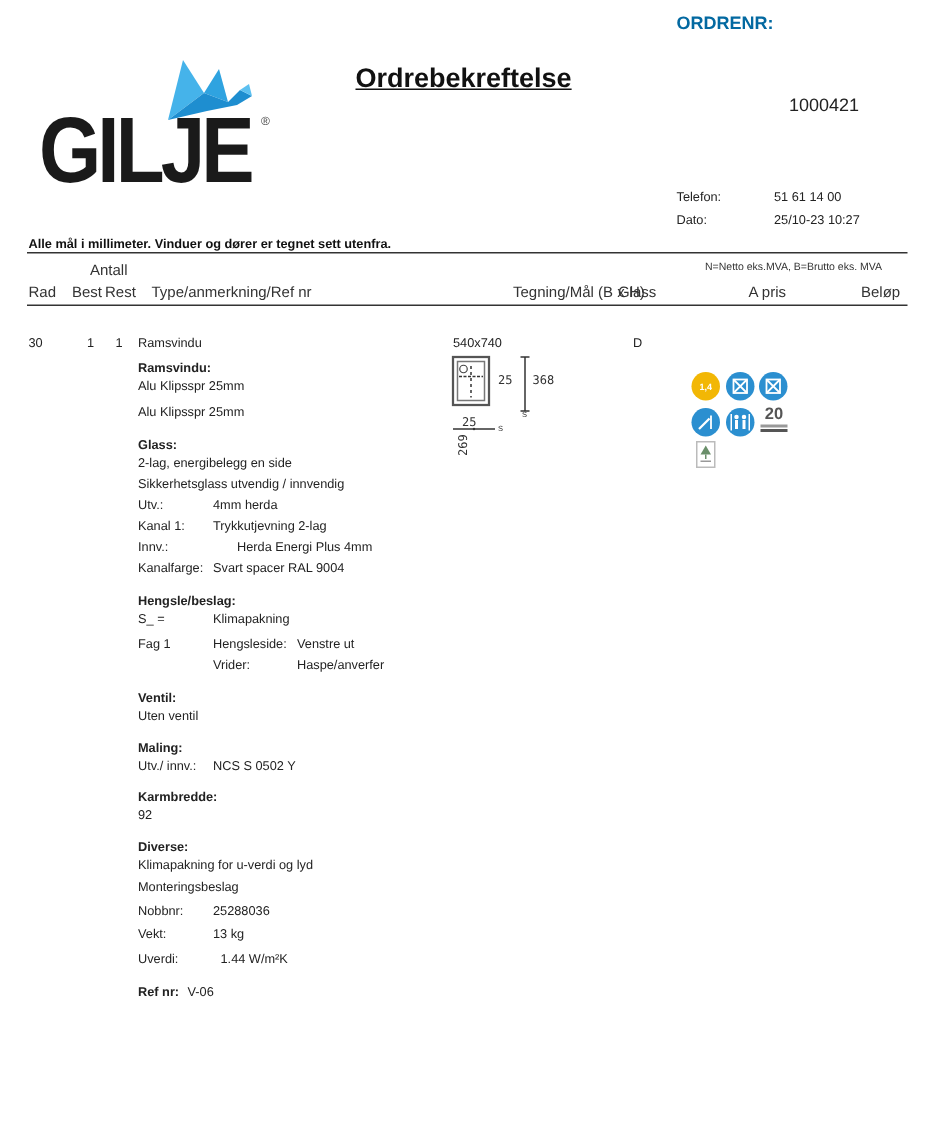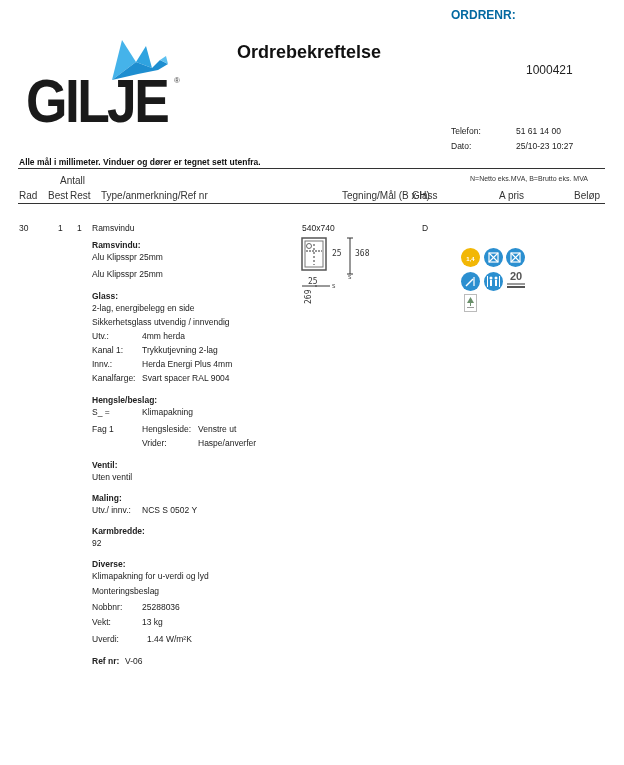"Ordrebekreftelse" .title { text-decoration: none -> underline }
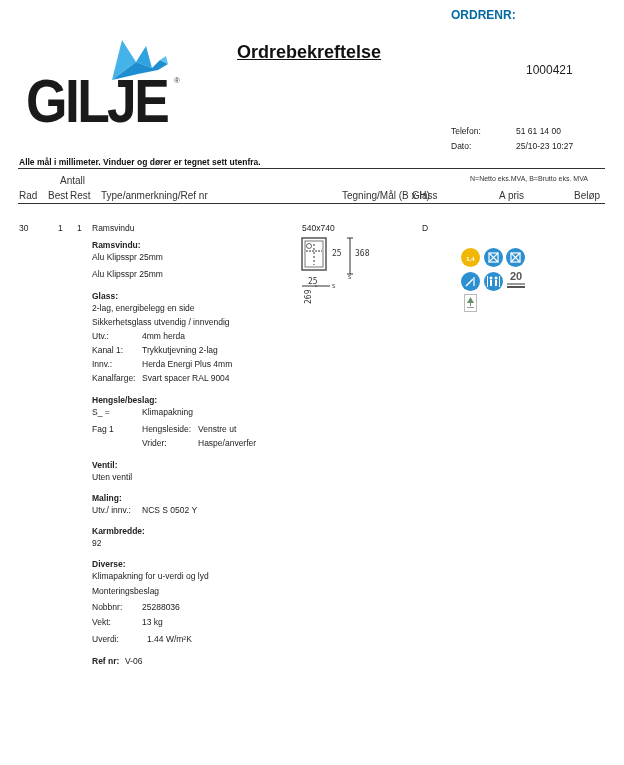"Herda Energi Plus 4mm" div.abs { left: 142px -> 158px }
